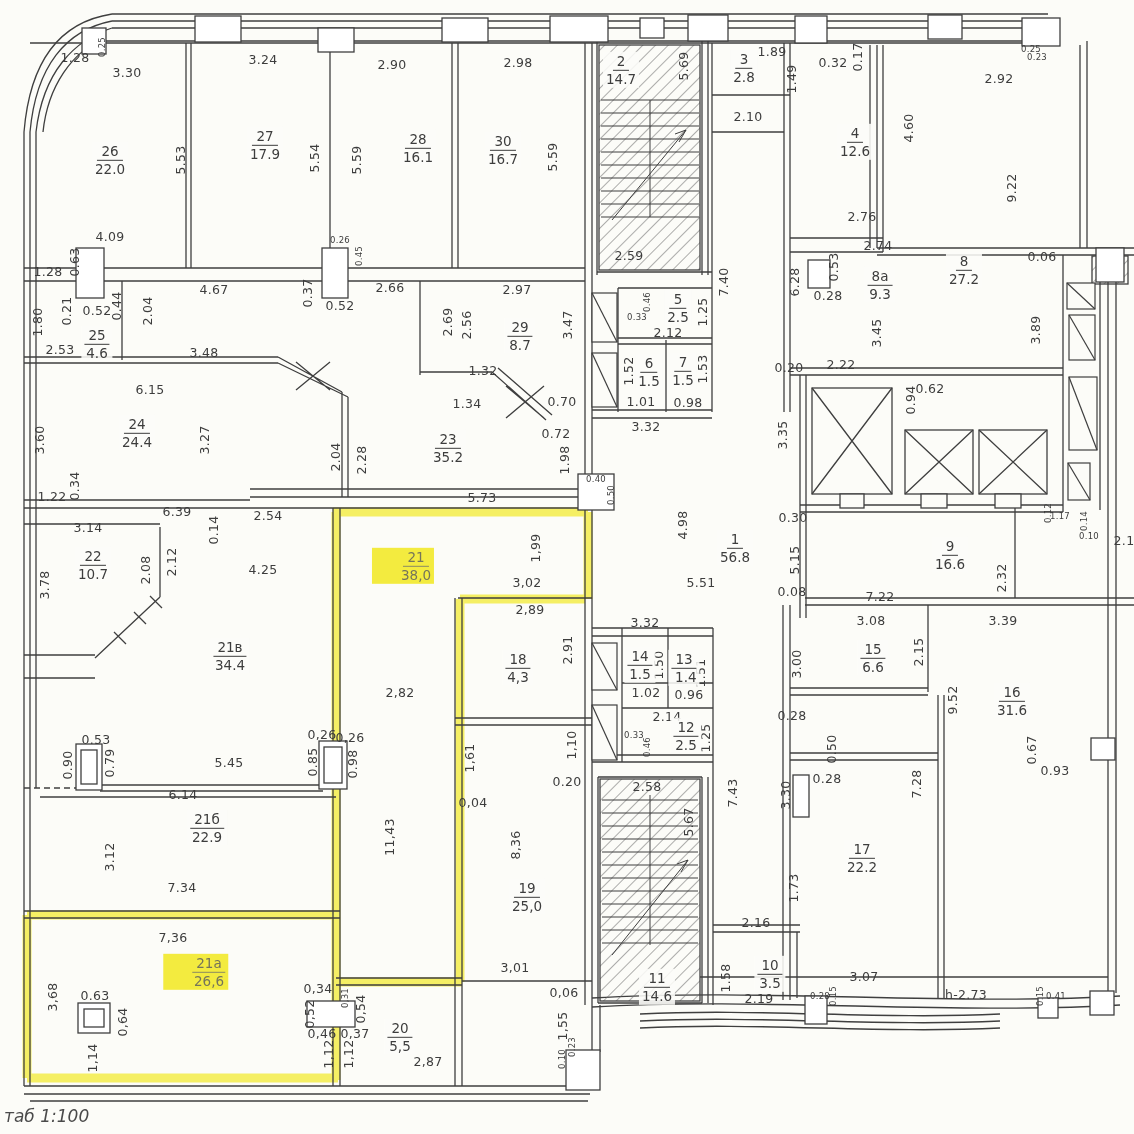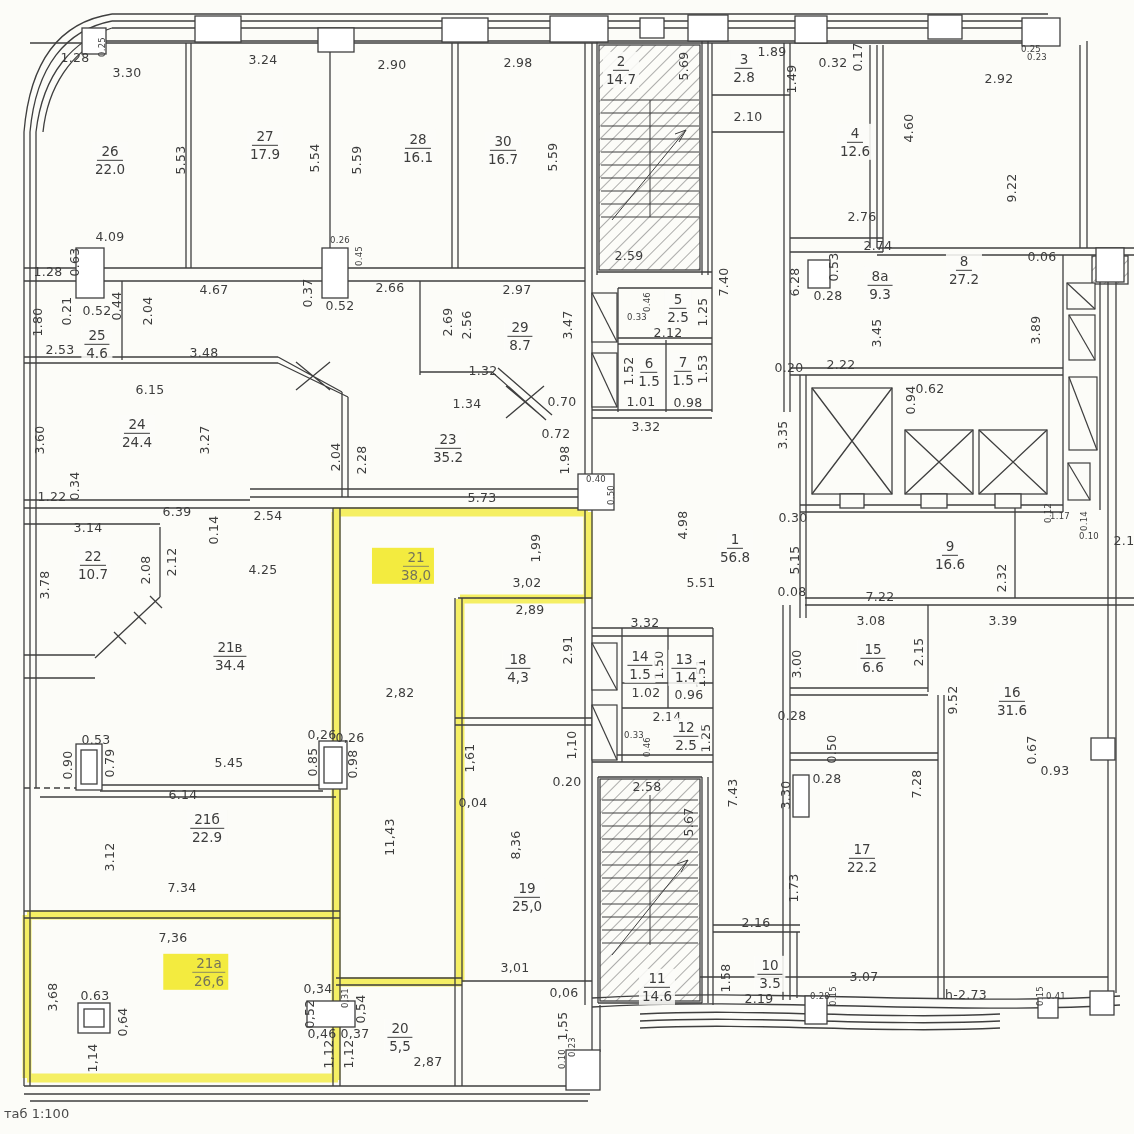"таб 1:100" .note { font-size: 13px -> 17px; font-style: none -> italic }
